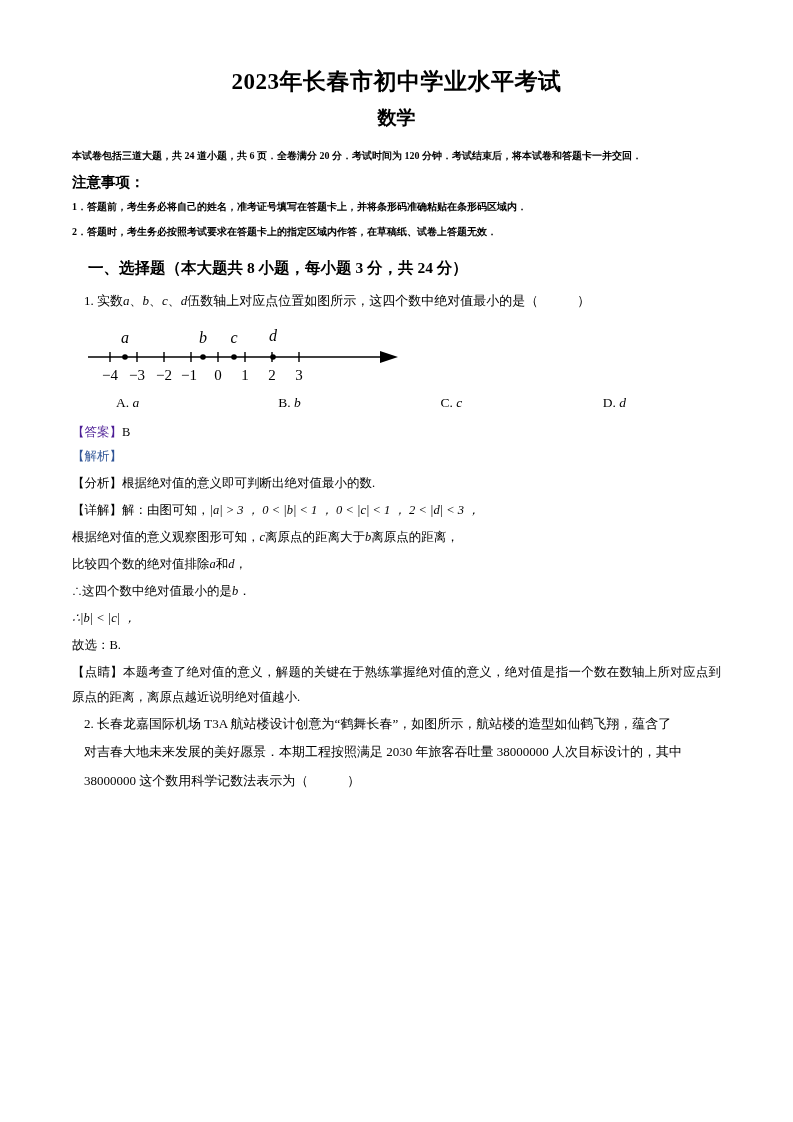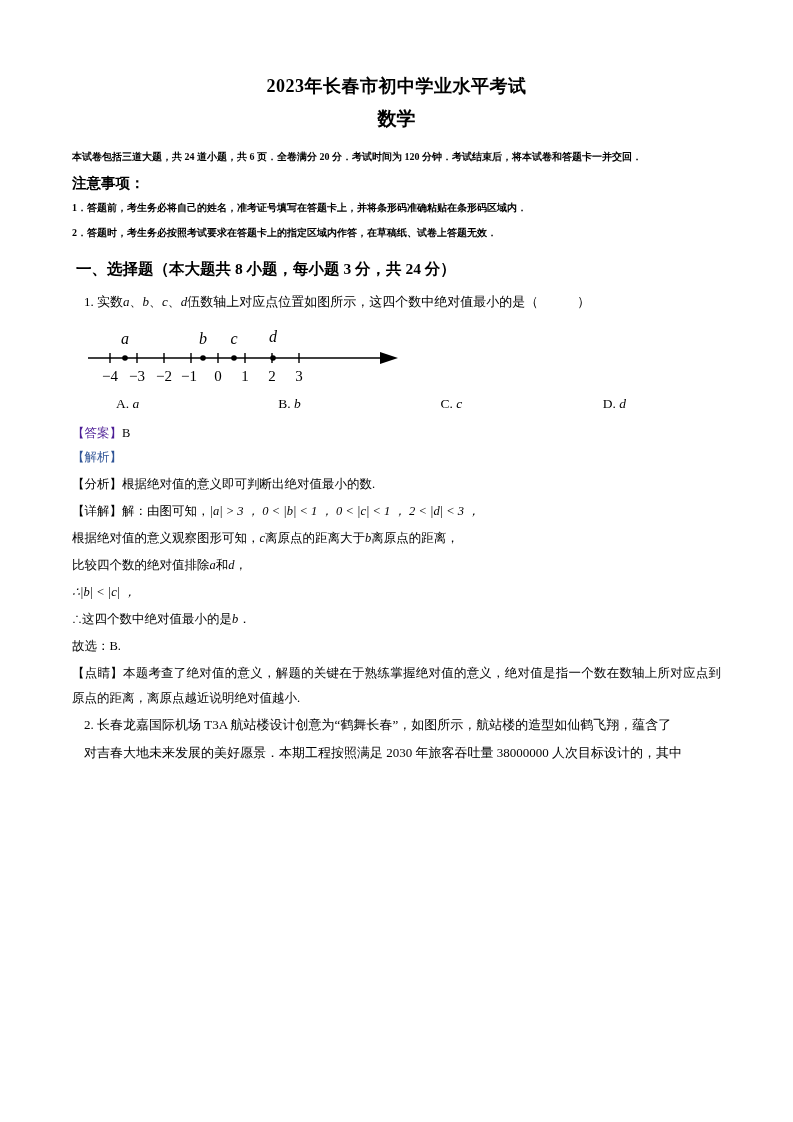"2023年长春市初中学业水平考试" .title { font-size: 18px -> 23px; margin: 22px 0 4px 0 -> 14px 0 4px 0 }
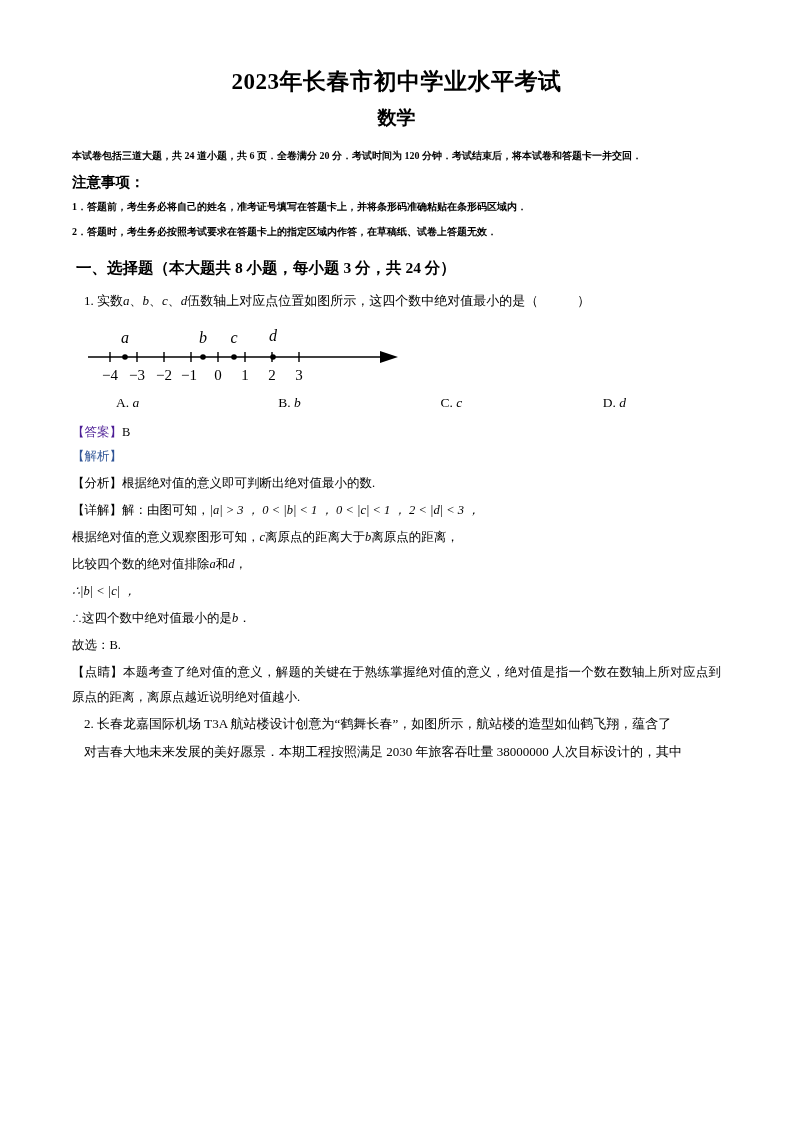"一、选择题（本大题共 8 小题，每小题 3 分，共" .sec-head { margin: 16px 0 10px 4px -> 16px 0 10px 16px }
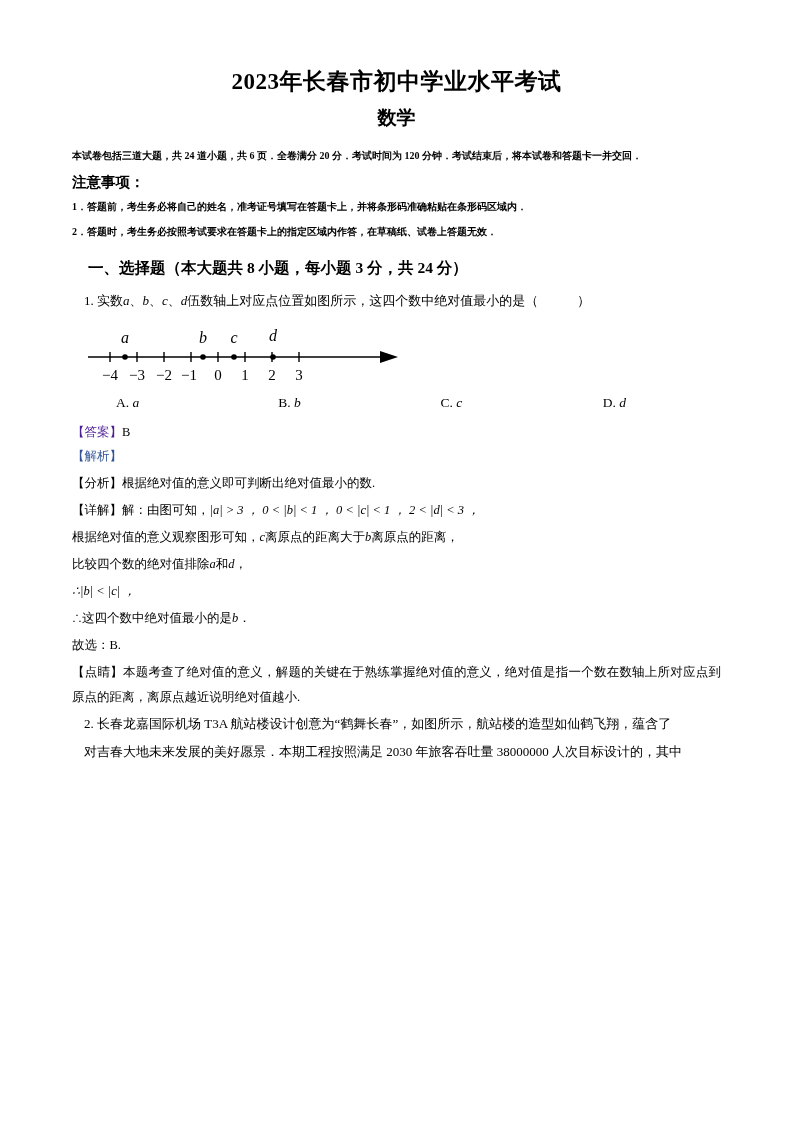"∴|b| < |c| ，" p.sol { order: before "∴这四个数中绝对值最小的是b．" -> after "∴这四个数中绝对值最小的是b．" }
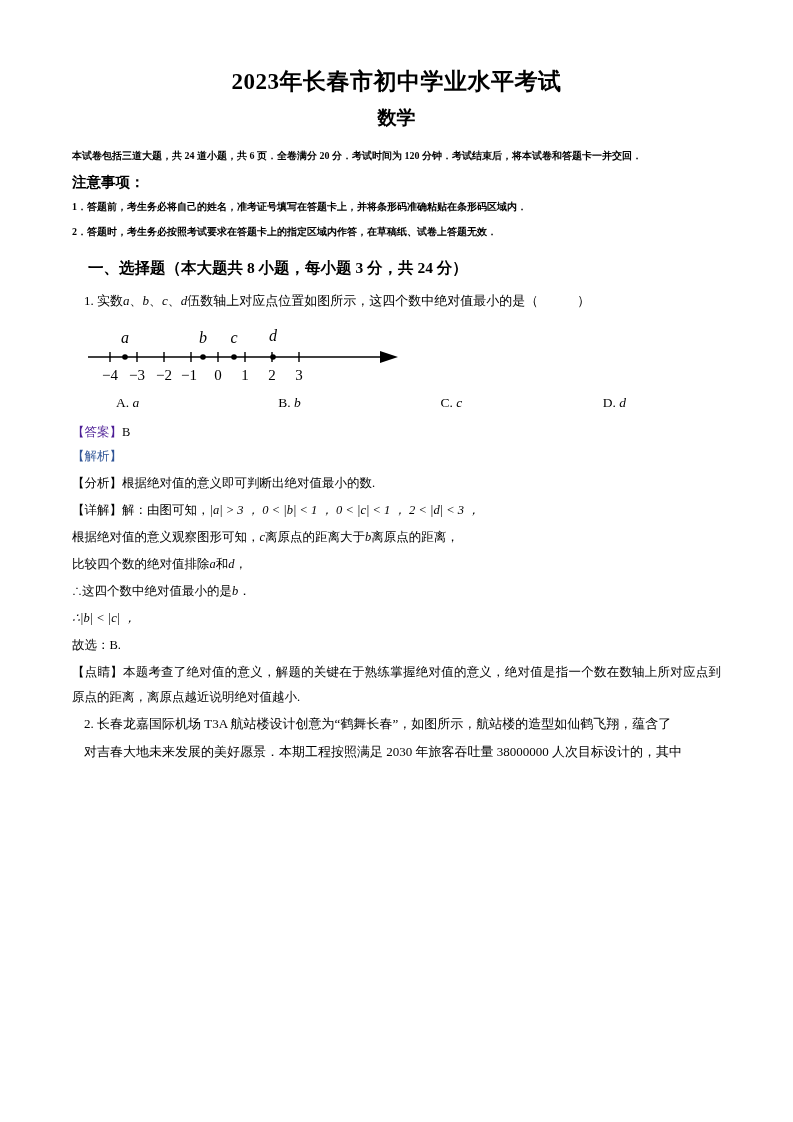"38000000 这个数用科学记数法表示为（ ）" p.q { html: none -> <p>38000000 这个数用科学记数法表示为（ ）</p> }
